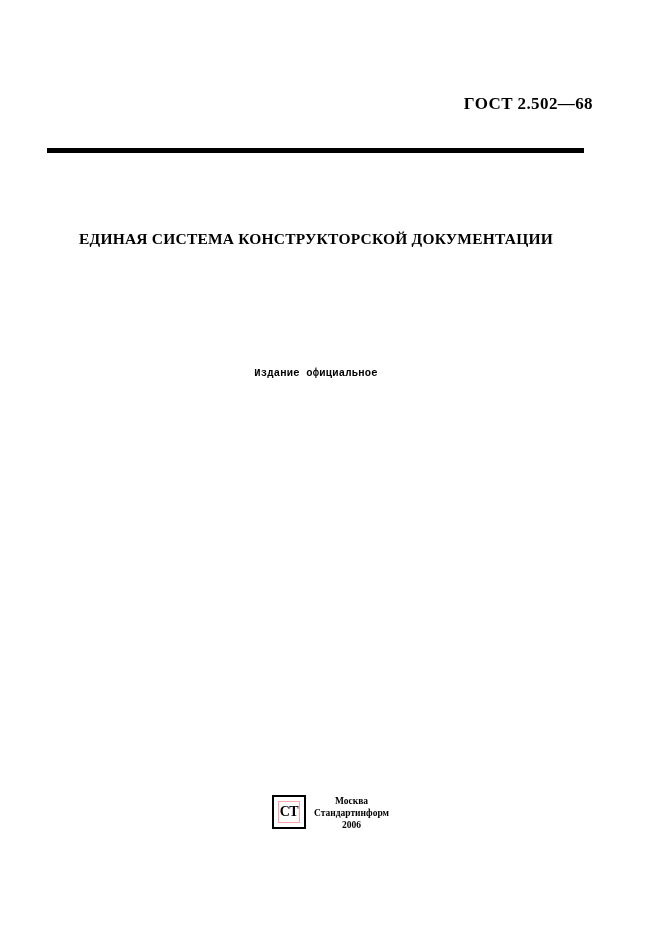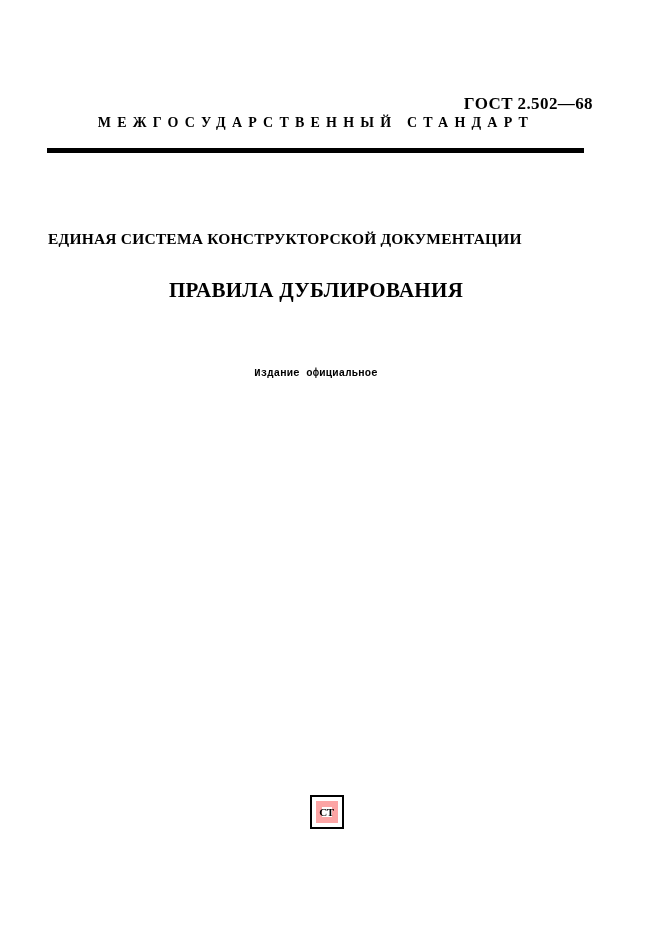"МЕЖГОСУДАРСТВЕННЫЙ СТАНДАРТ" div.interstate { html: <div>МЕЖГОСУДАРСТВЕННЫЙ СТАНДАРТ</div> -> none }
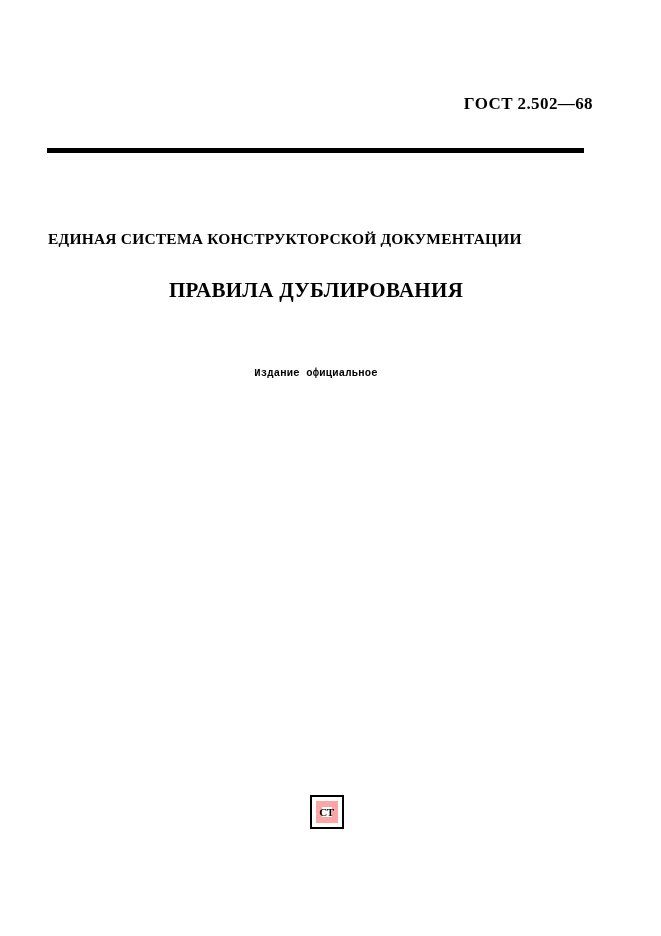"ЕДИНАЯ СИСТЕМА КОНСТРУКТОРСКОЙ" .subtitle { text-align: left -> center }
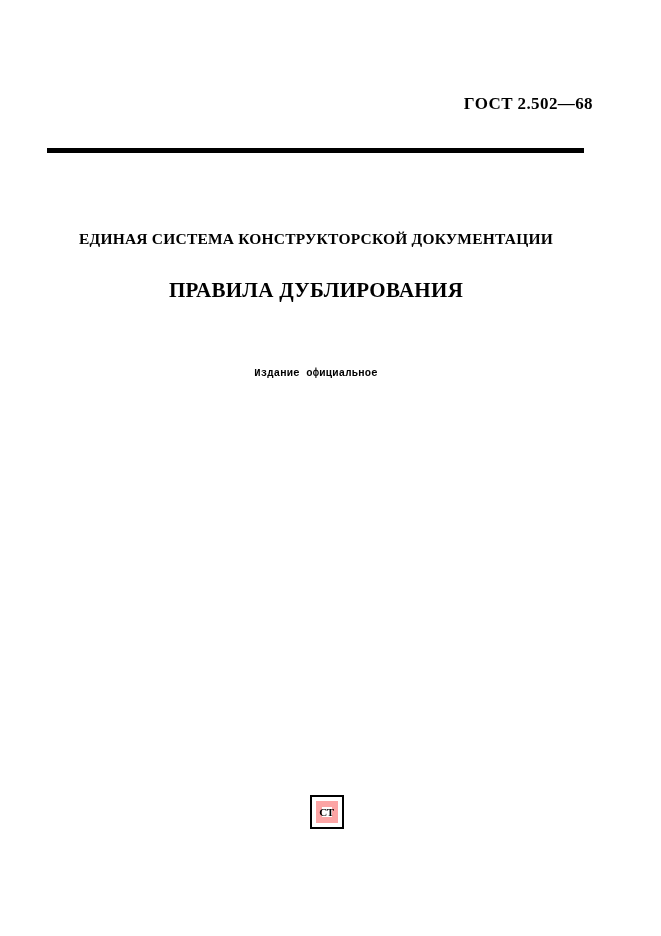"ПРАВИЛА ДУБЛИРОВАНИЯ" div.main-title { html: <div>ПРАВИЛА ДУБЛИРОВАНИЯ</div> -> none }
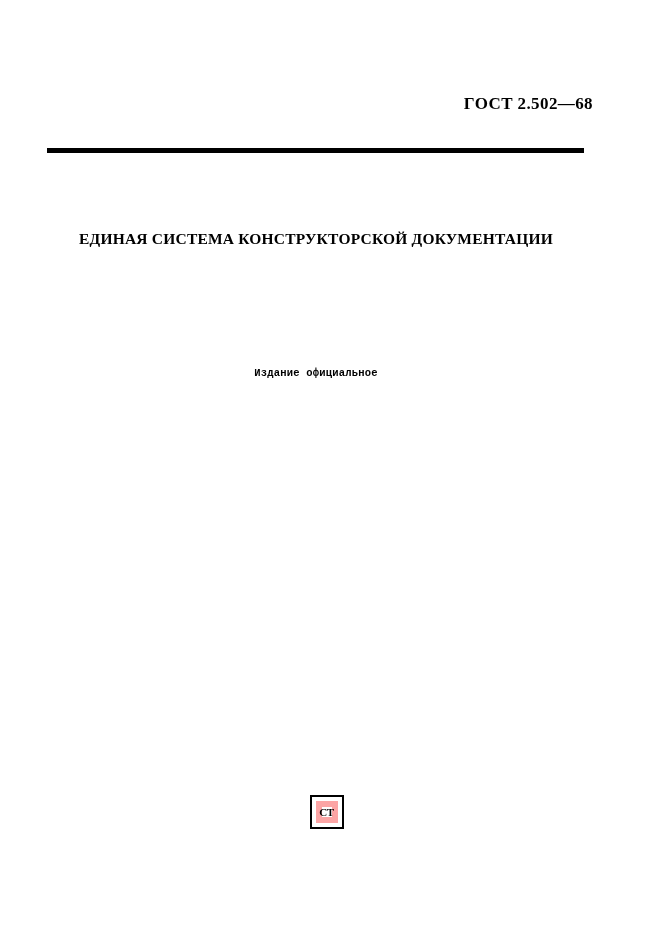"Москва" div.publisher { html: none -> <div> <div>Москва</div> <div>Стандартинформ</div> <div>2006</div> </div> }
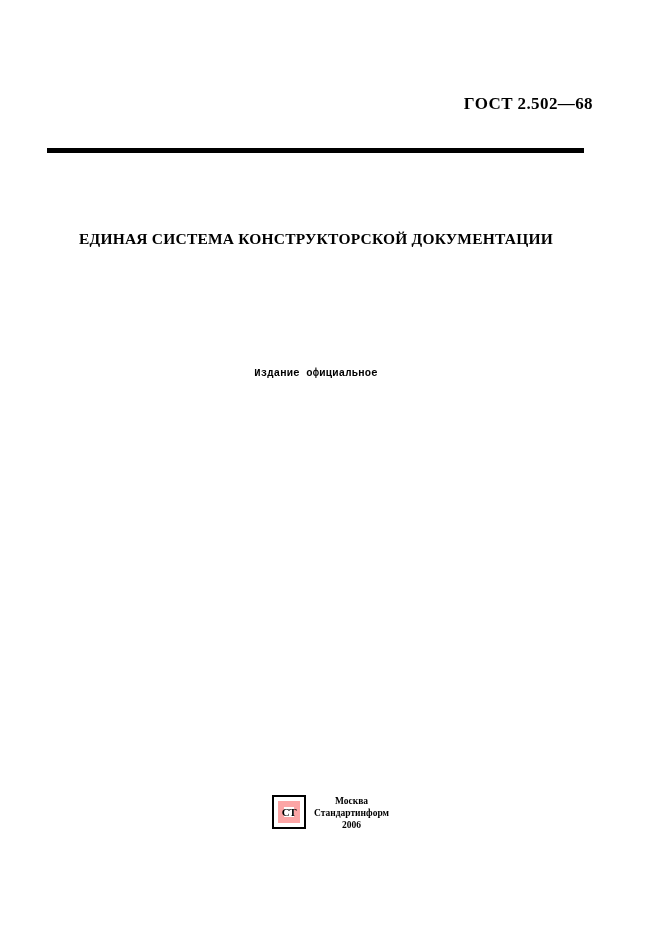"СТ" .logo-inner { border: 6px solid #fca5a5 -> 1px solid #fca5a5; font-size: 11px -> 14px }
